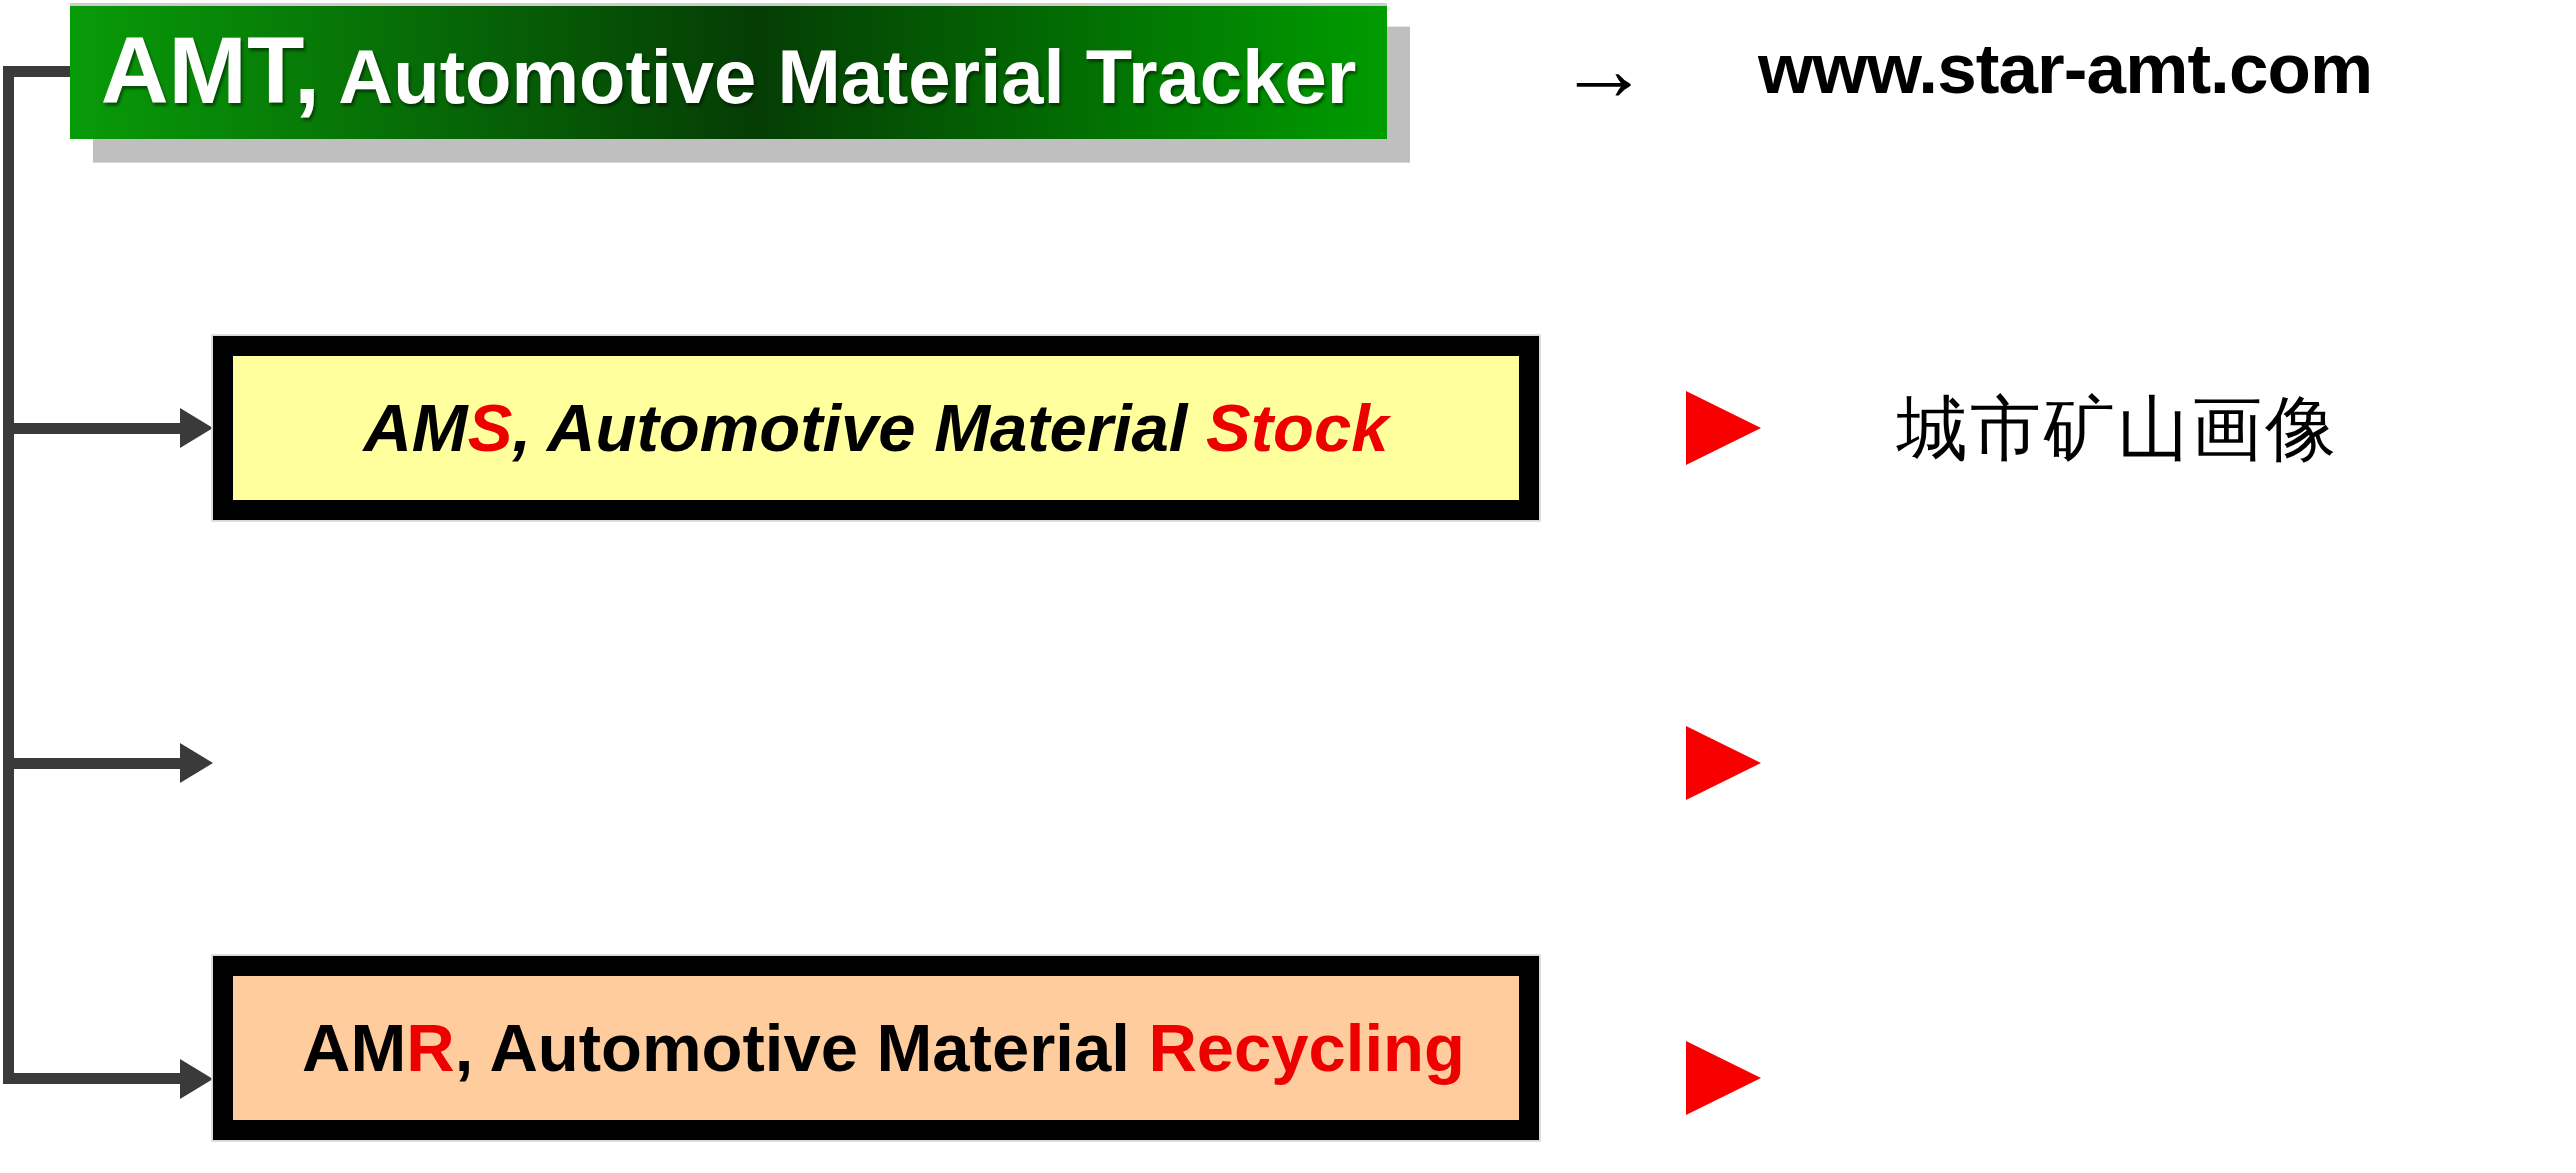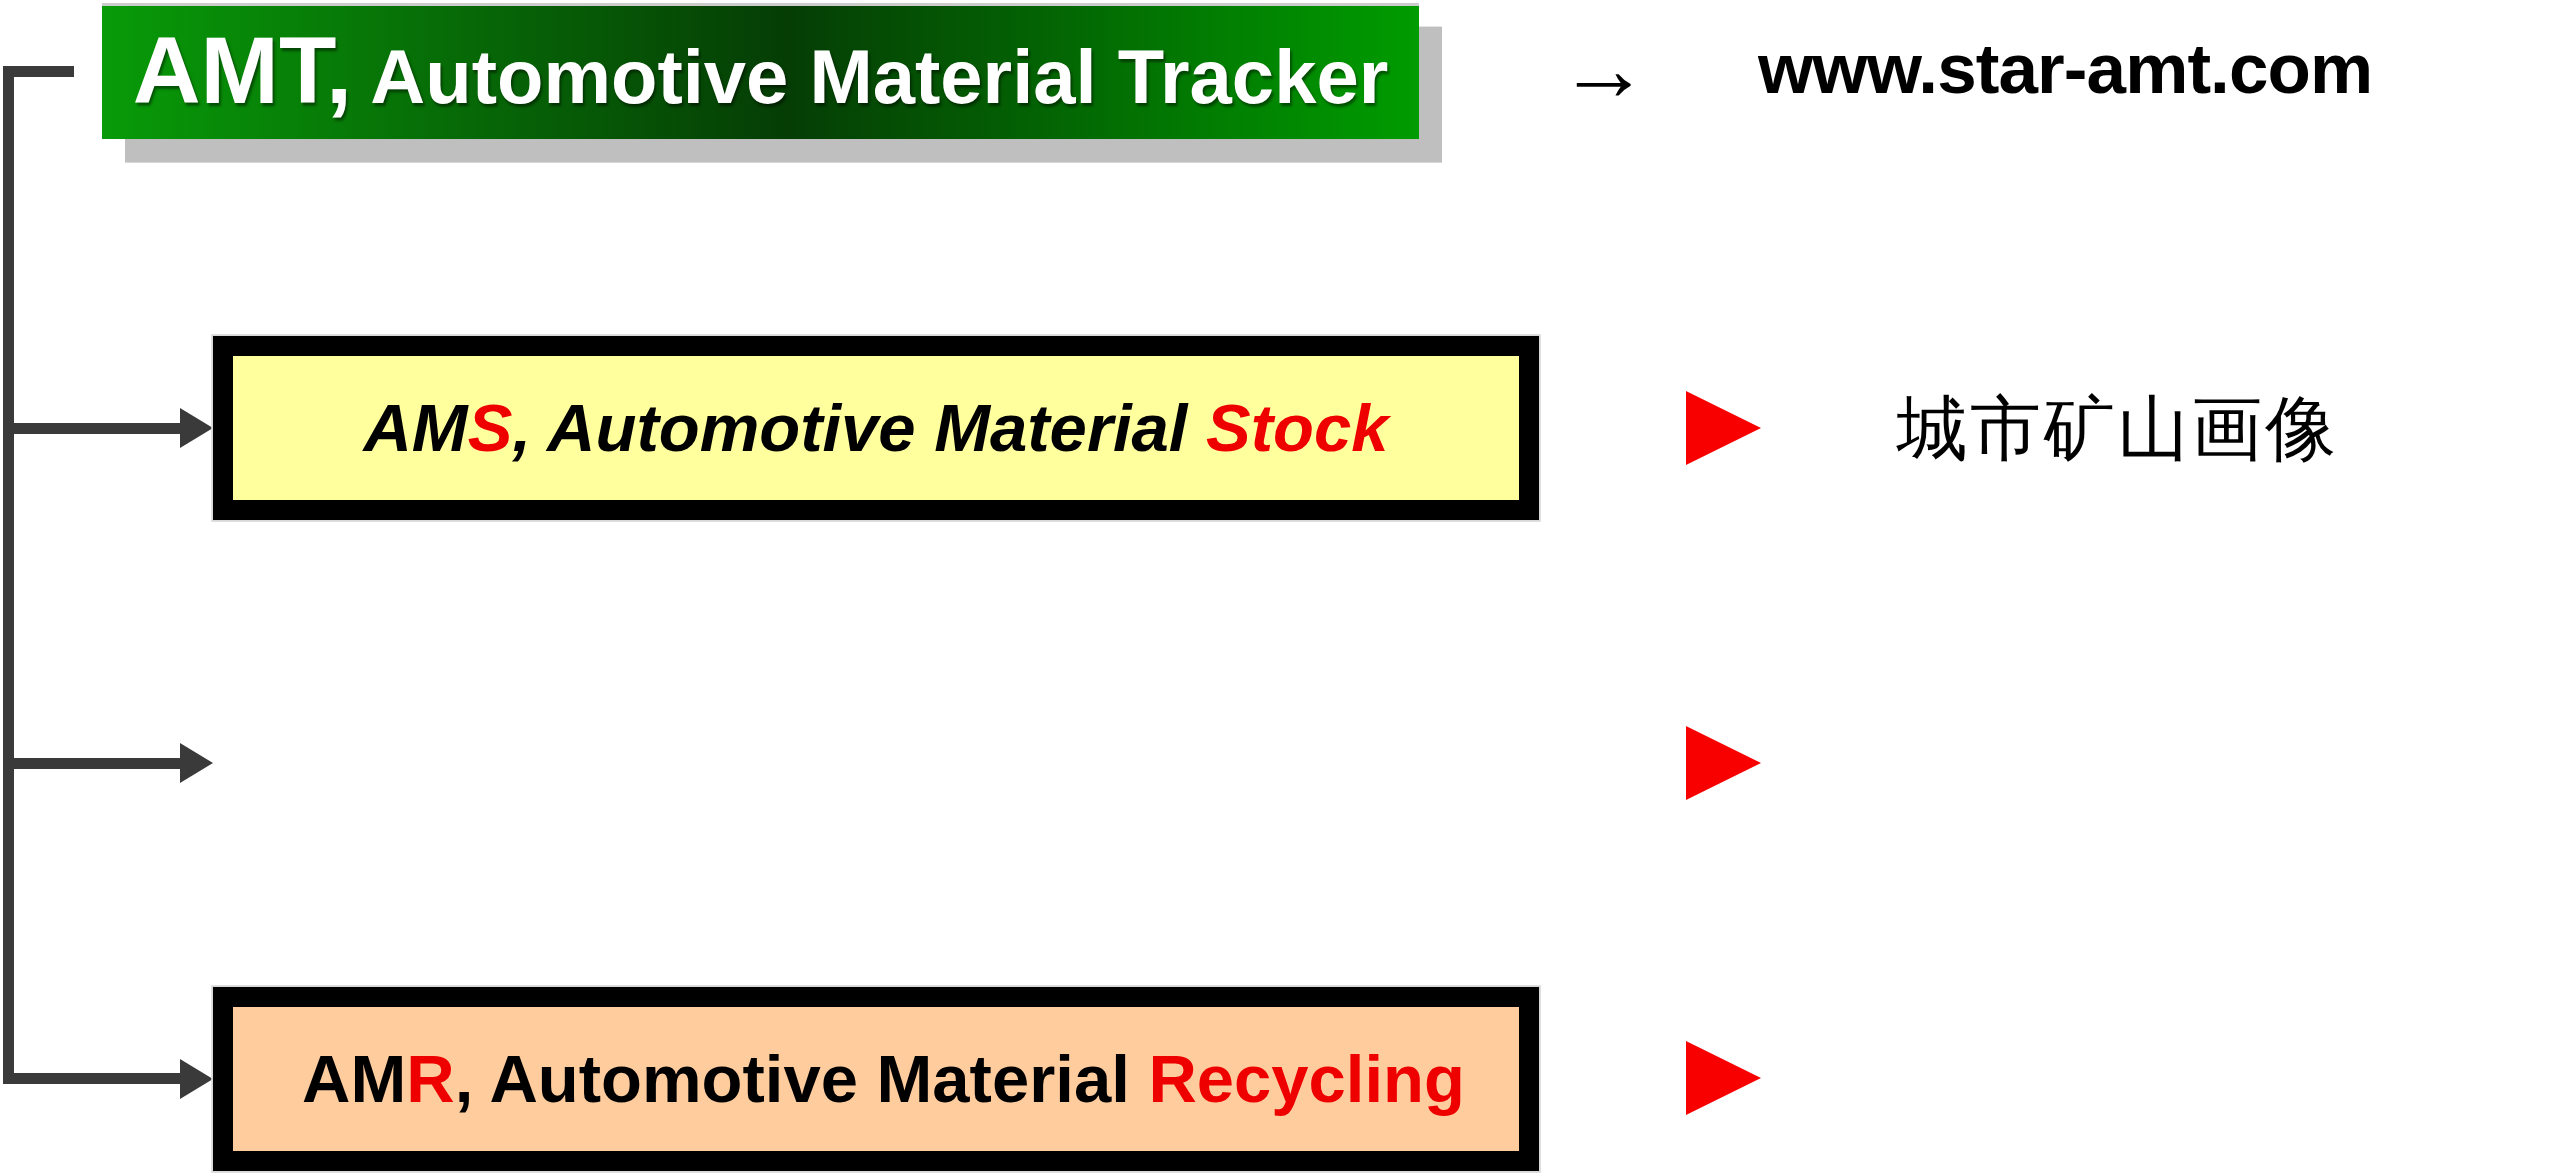"AMT, Automotive Material Tracker" div { margin-left: 32px -> none }
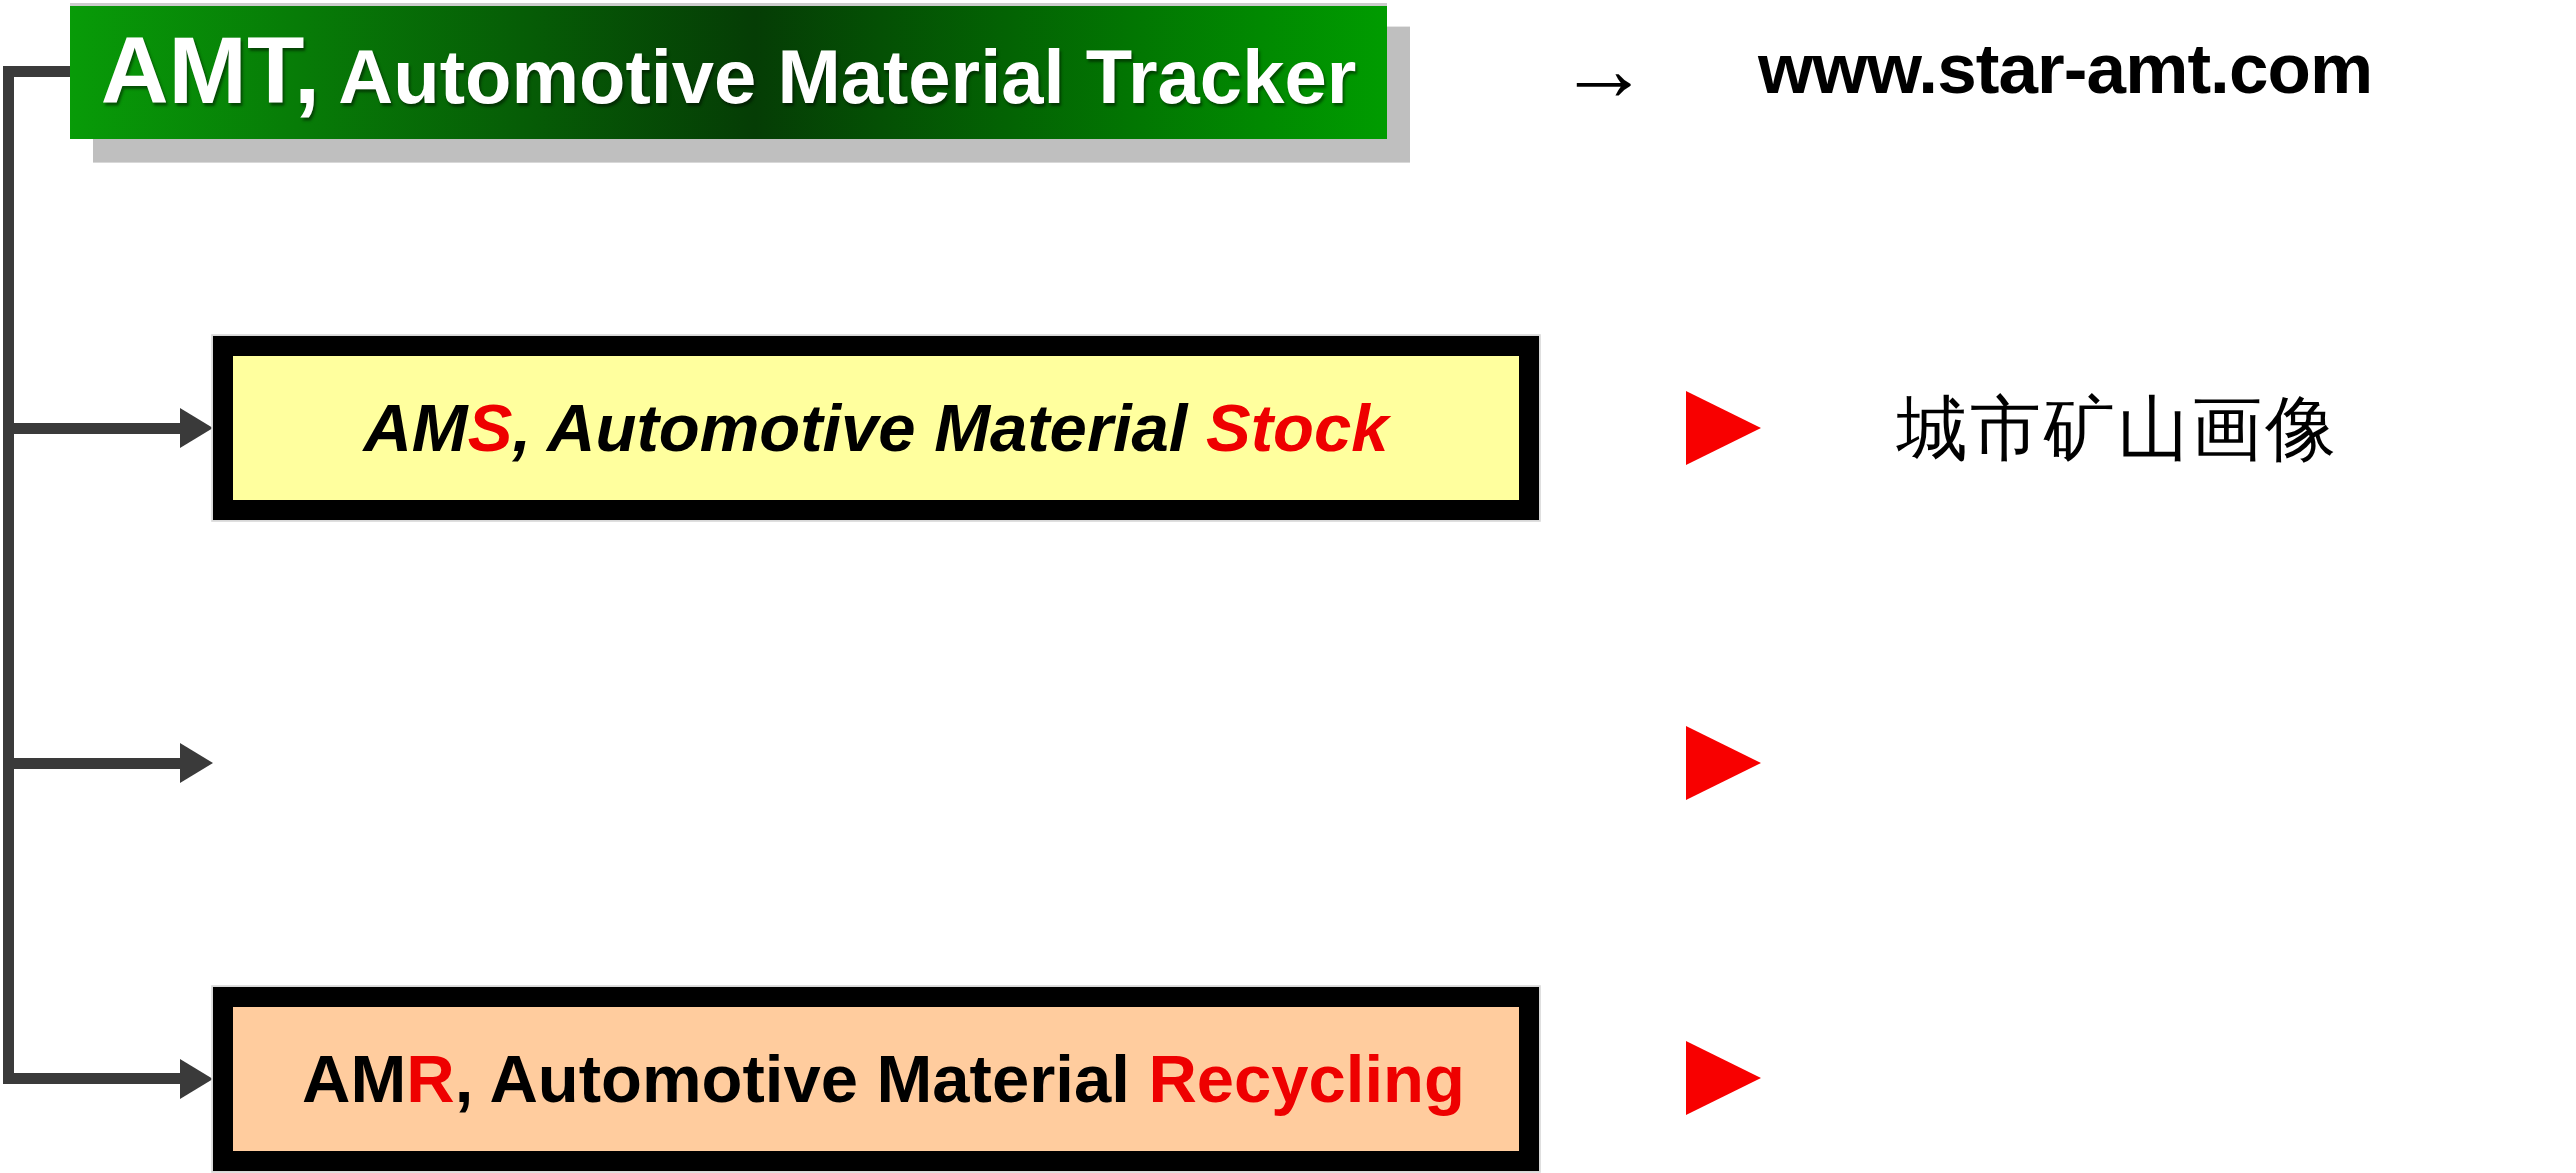"AMR, Automotive Material Recycling" #feature-3 { top: 987px -> 956px }
